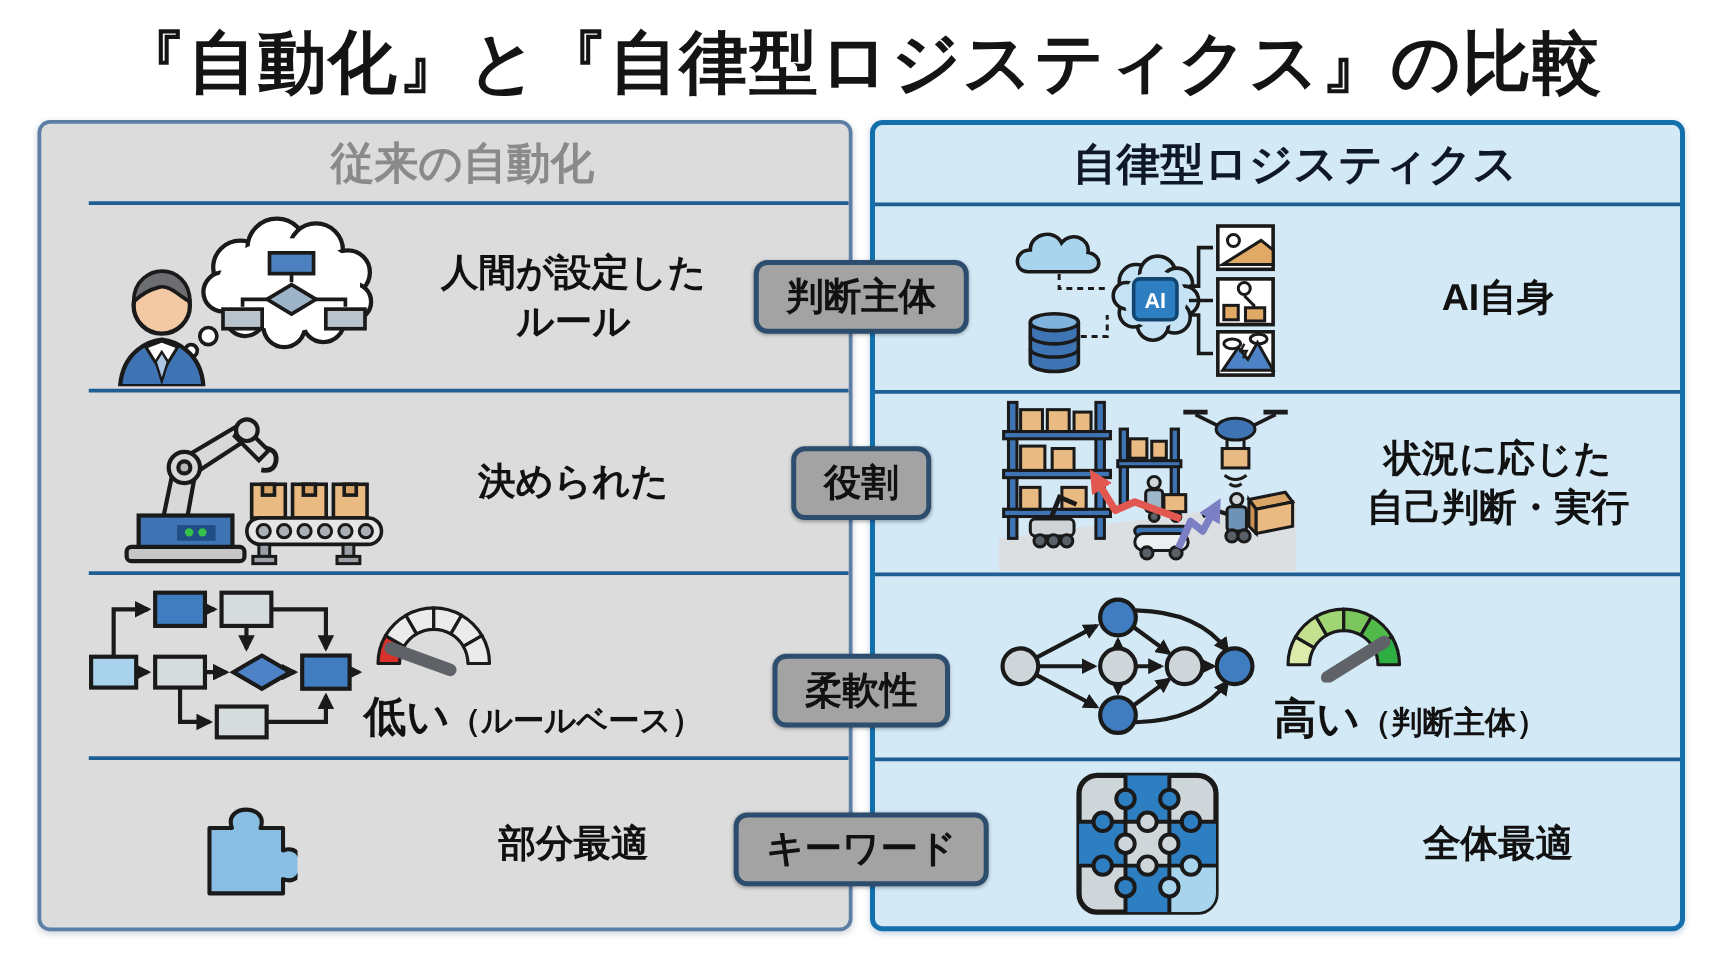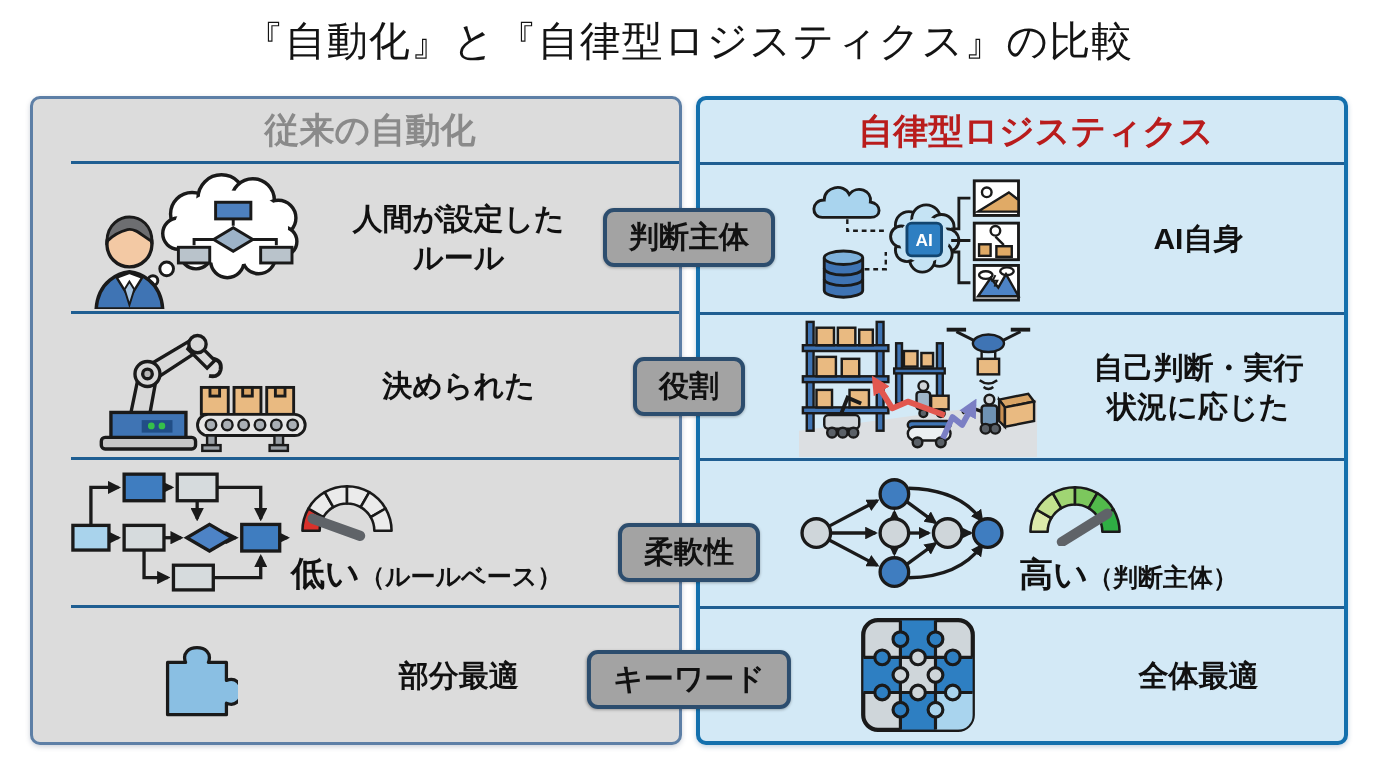"『自動化』と『自律型ロジスティクス』の比較" .title { font-size: 41px -> 55px; font-weight: normal -> bold }
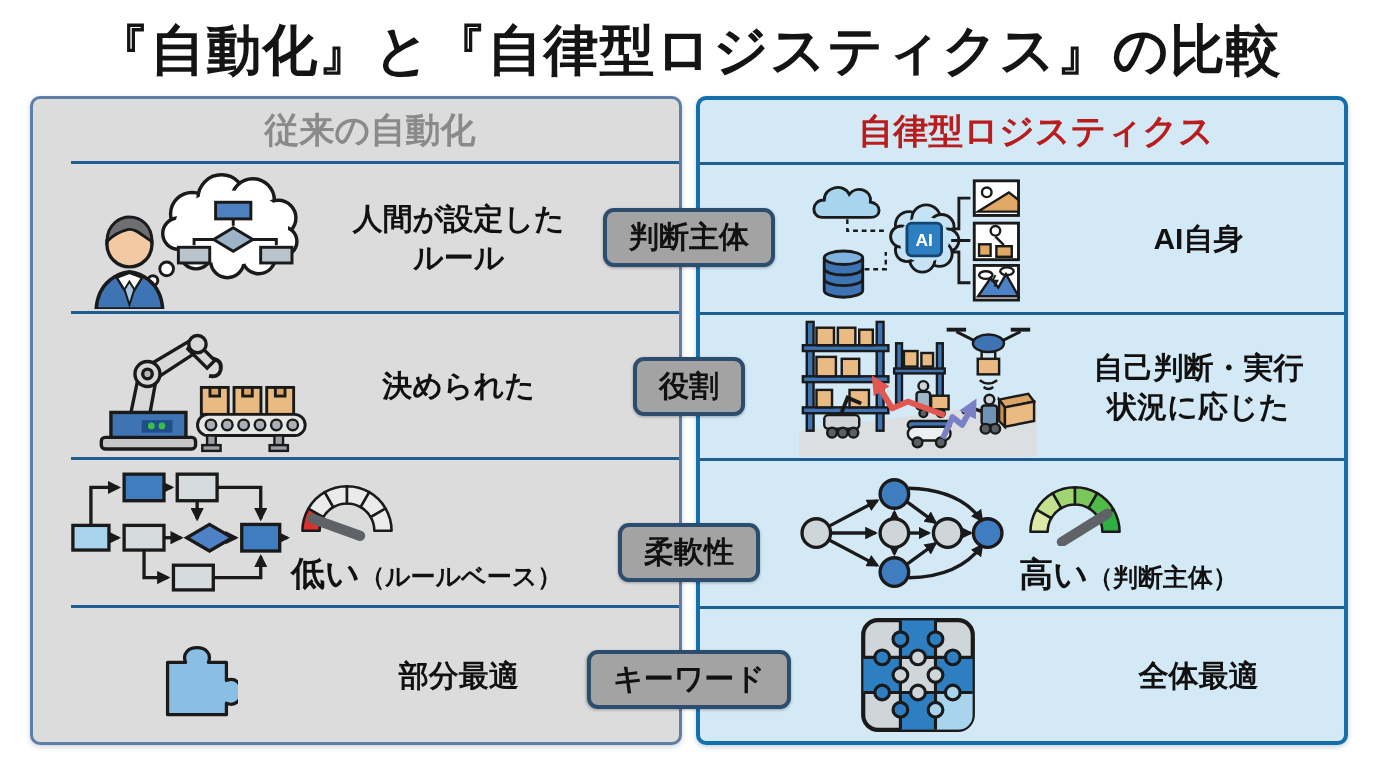"自律型ロジスティクス" .panel.right .panel-header { color: #b91c1c -> #0f172a }
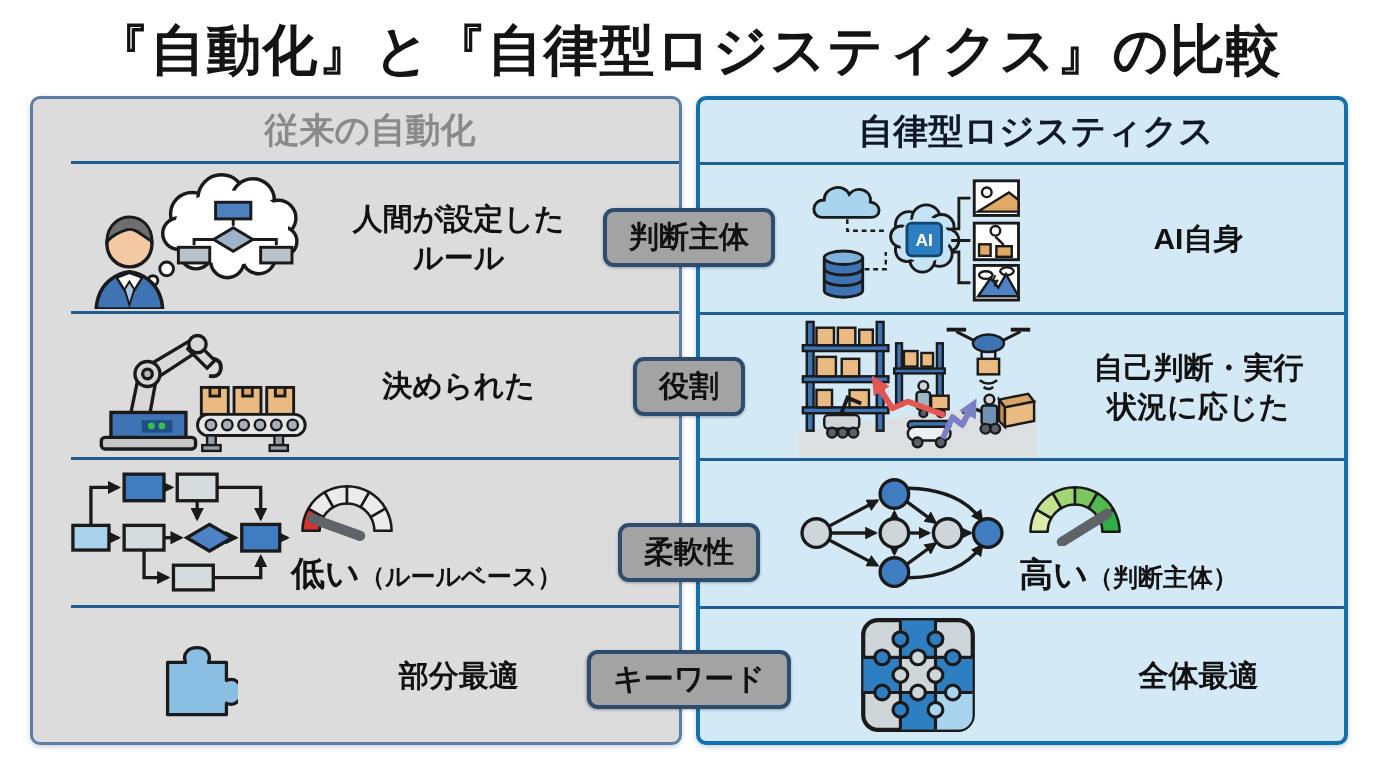"自己判断・実行" div { order: before "状況に応じた" -> after "状況に応じた" }
